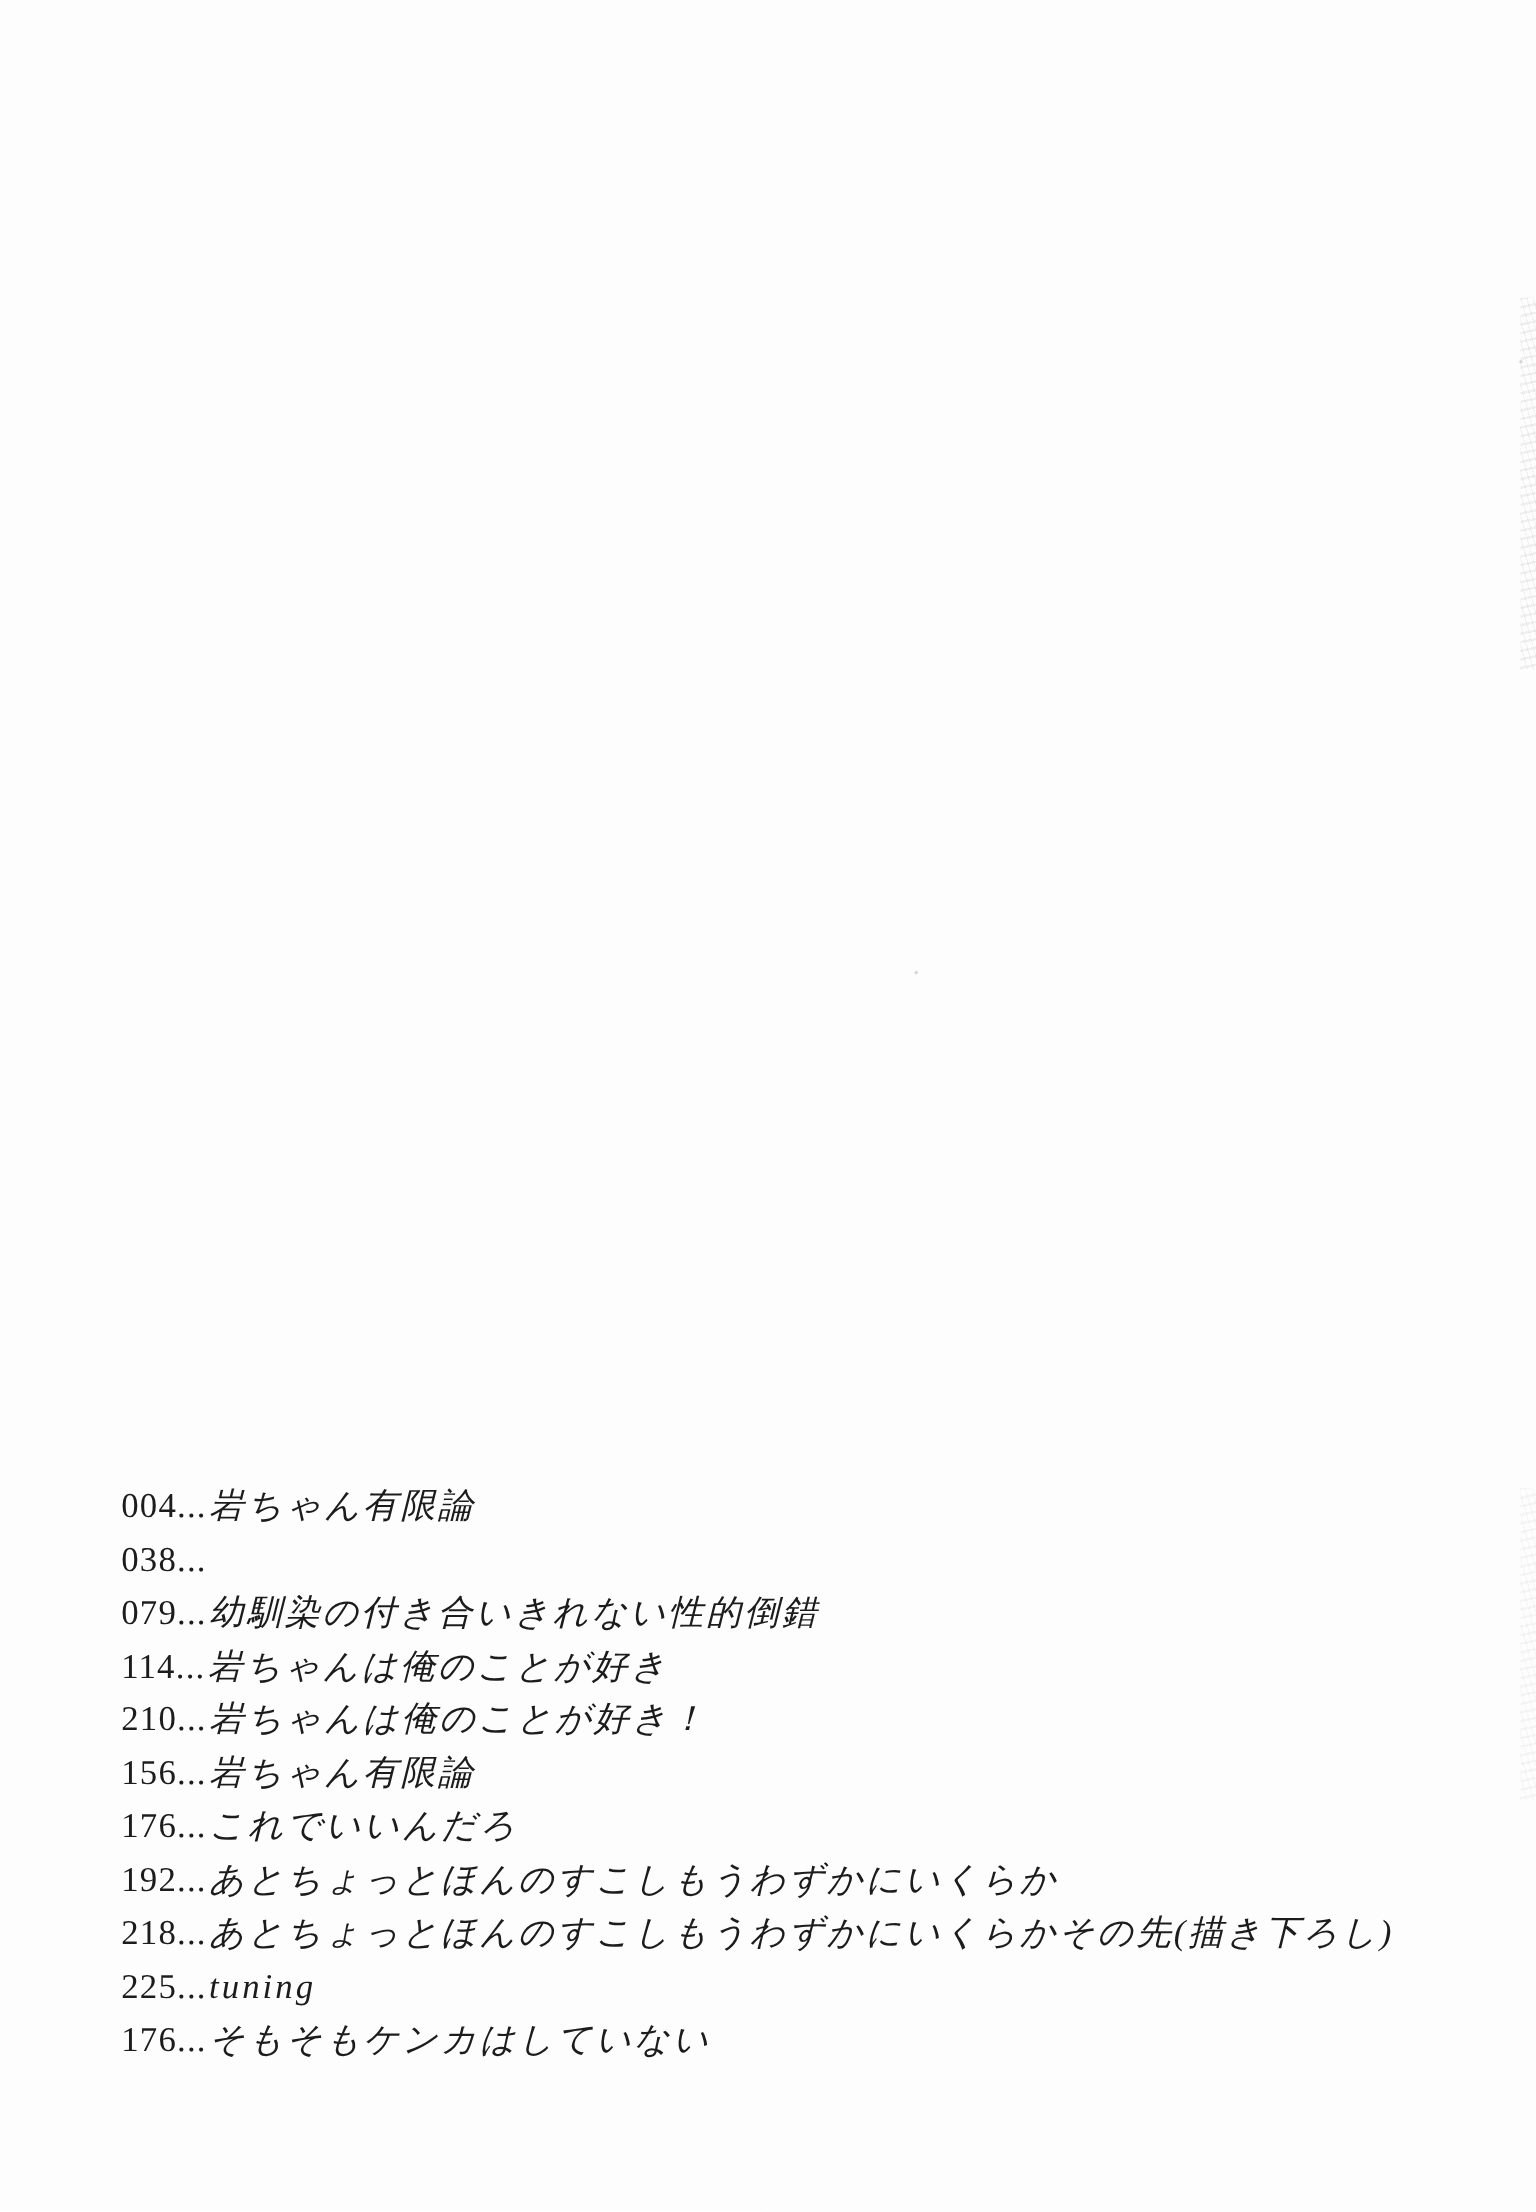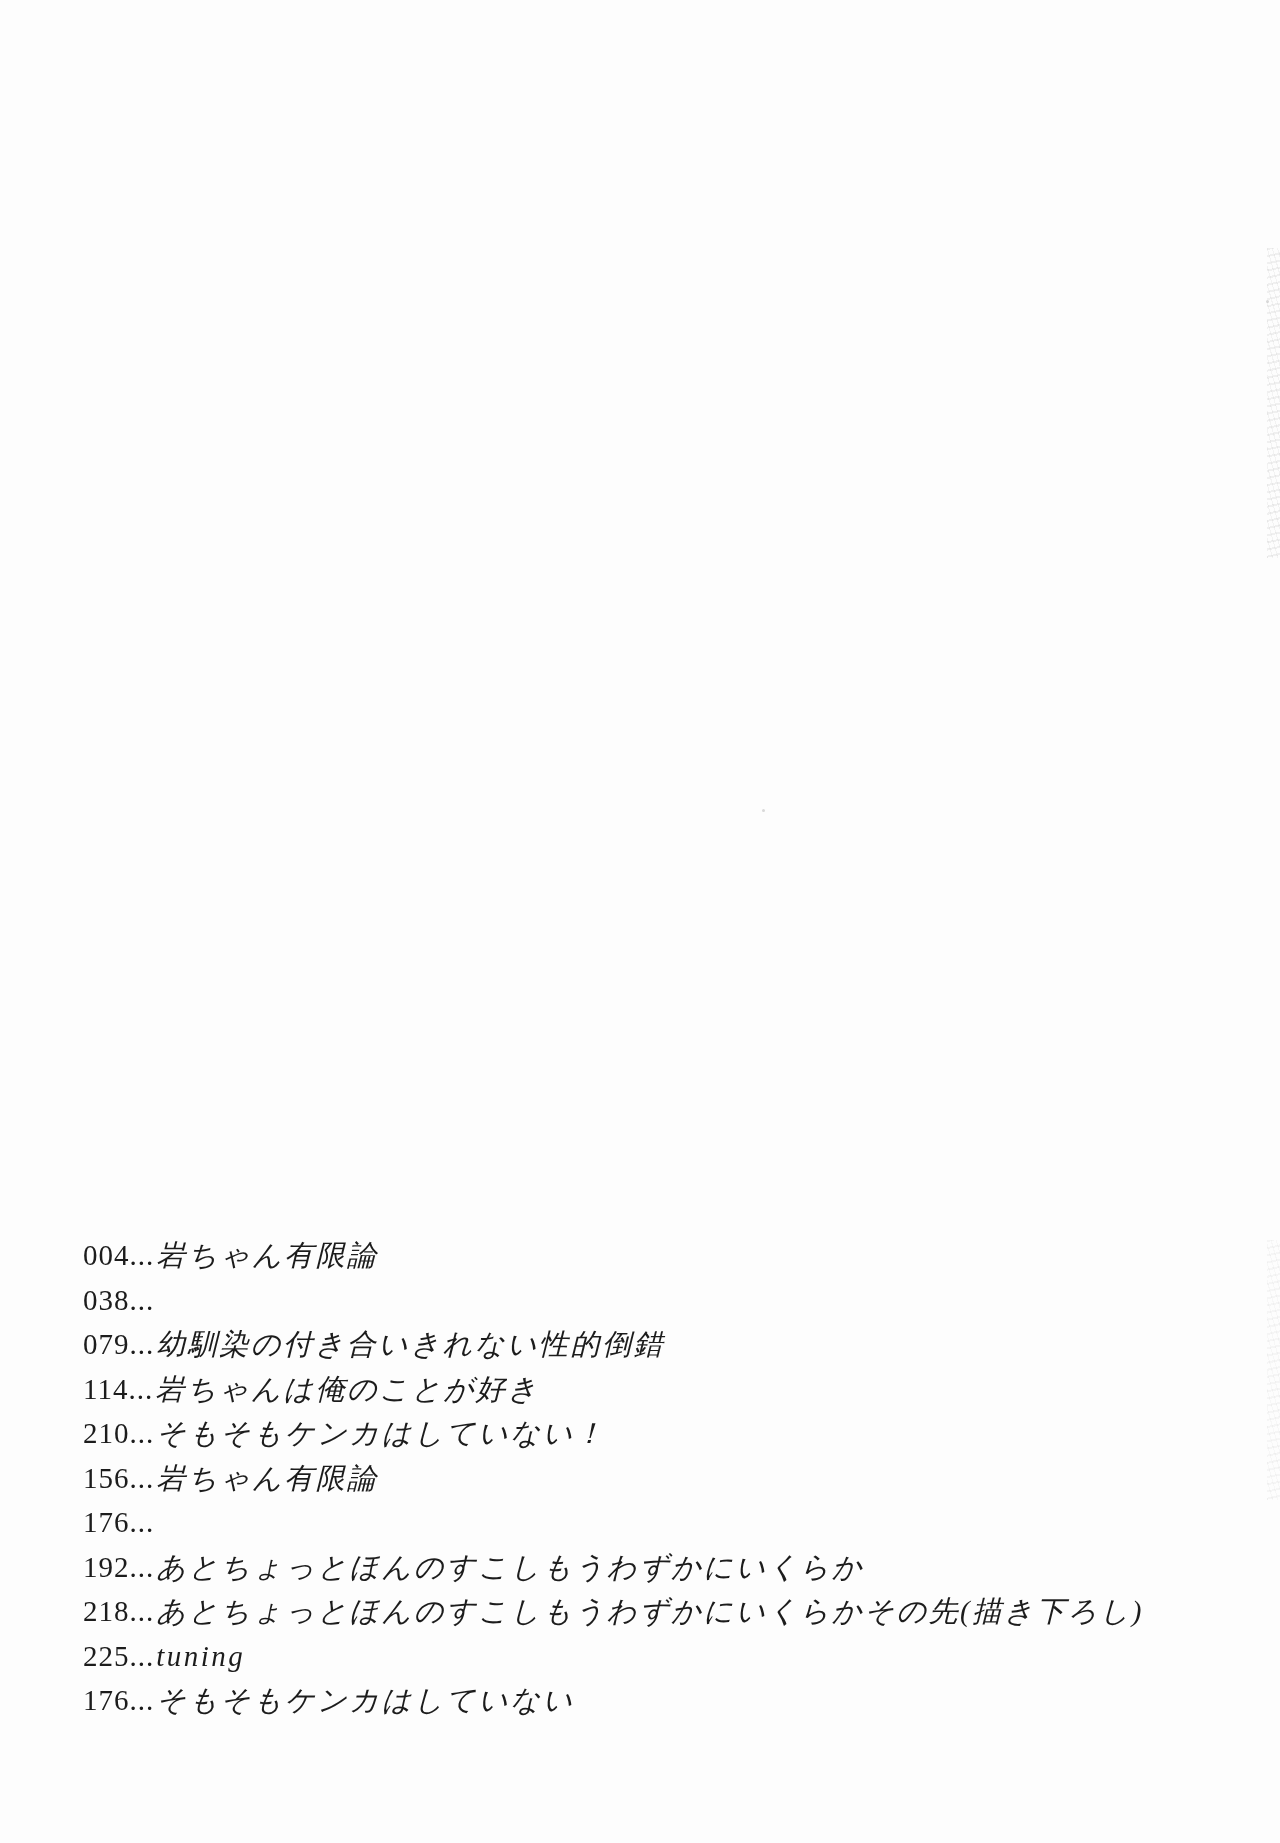"004" .toc { left: 83px -> 101px }
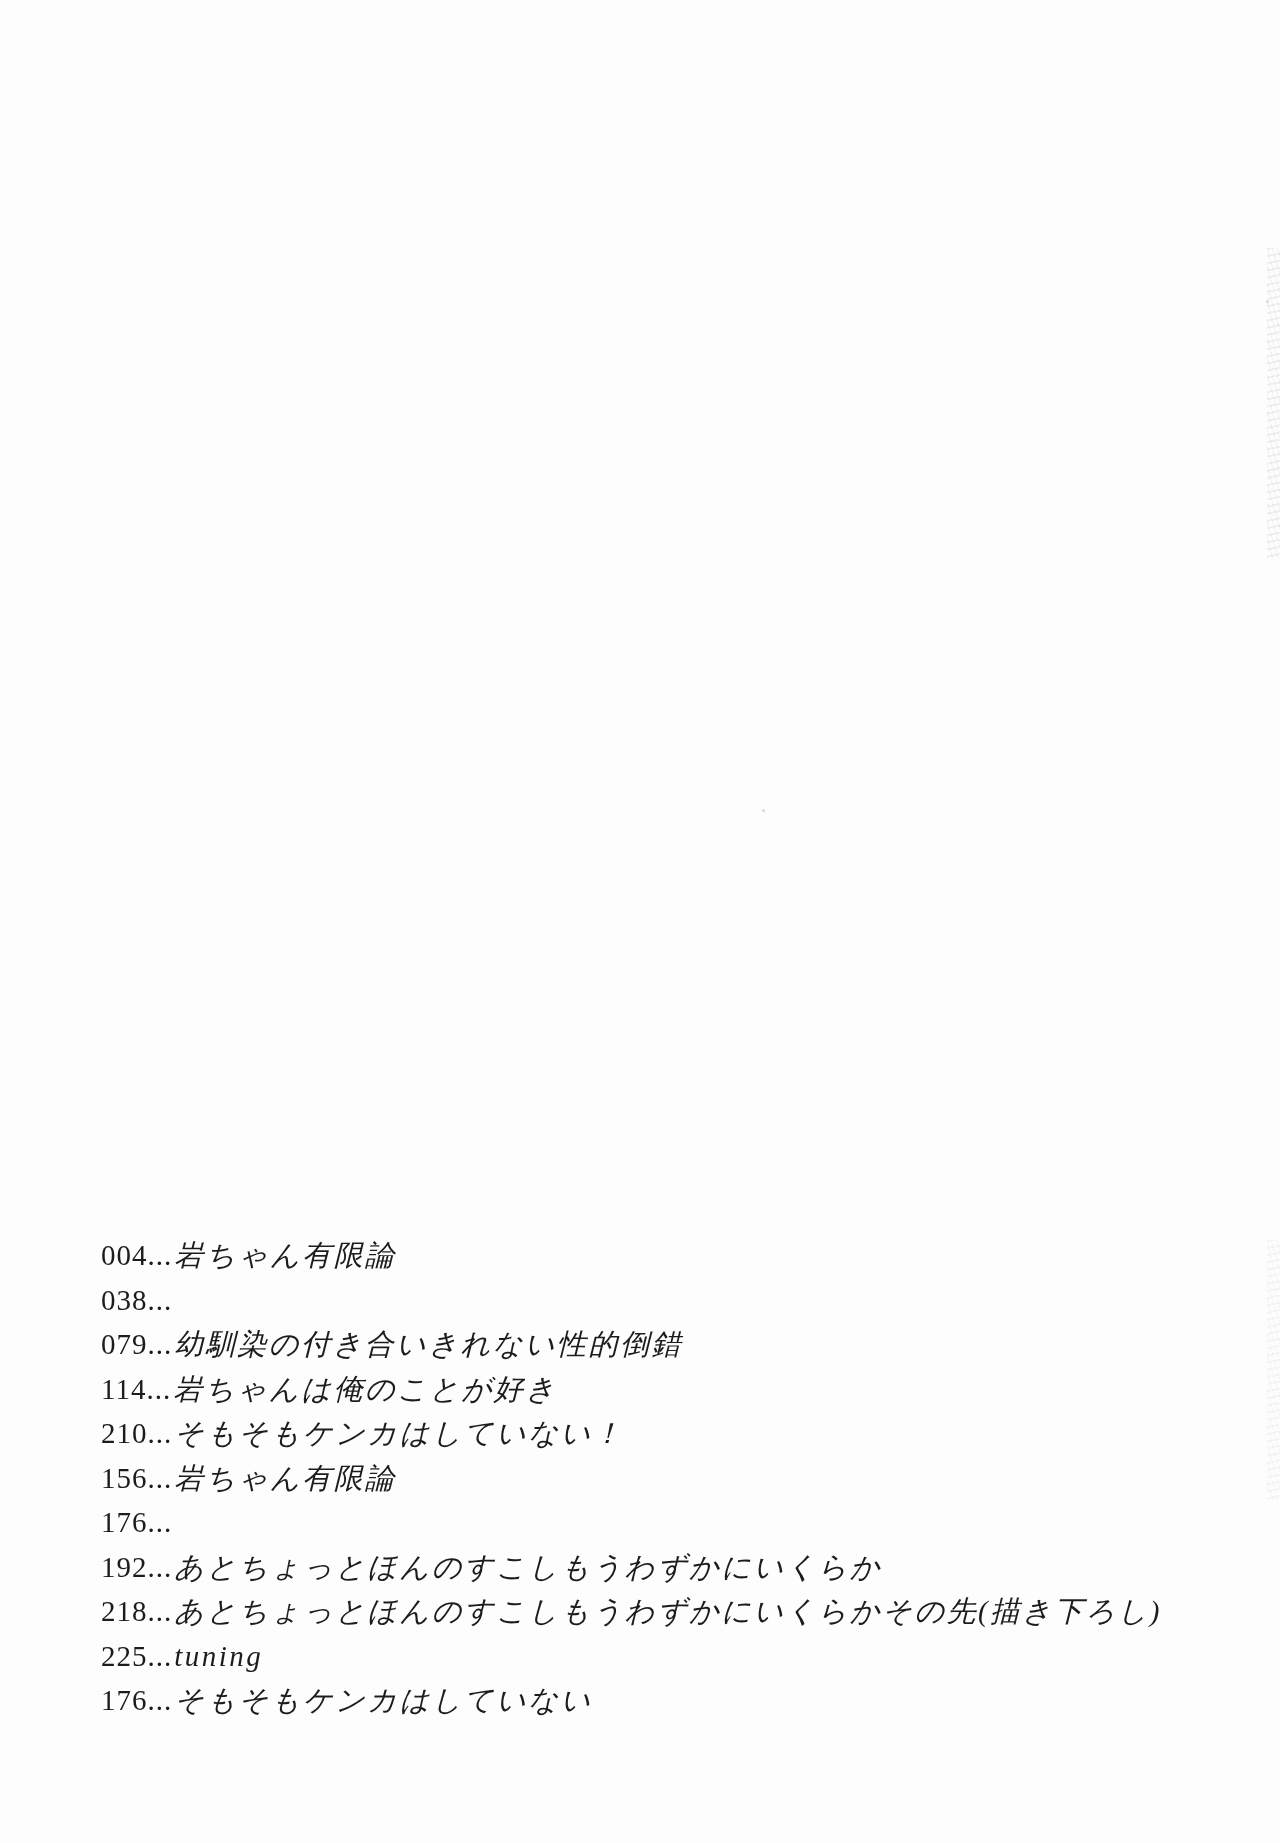"そもそもケンカはしていない！" span.toc-title { text: そもそもケンカはしていない -> 岩ちゃんは俺のことが好き }
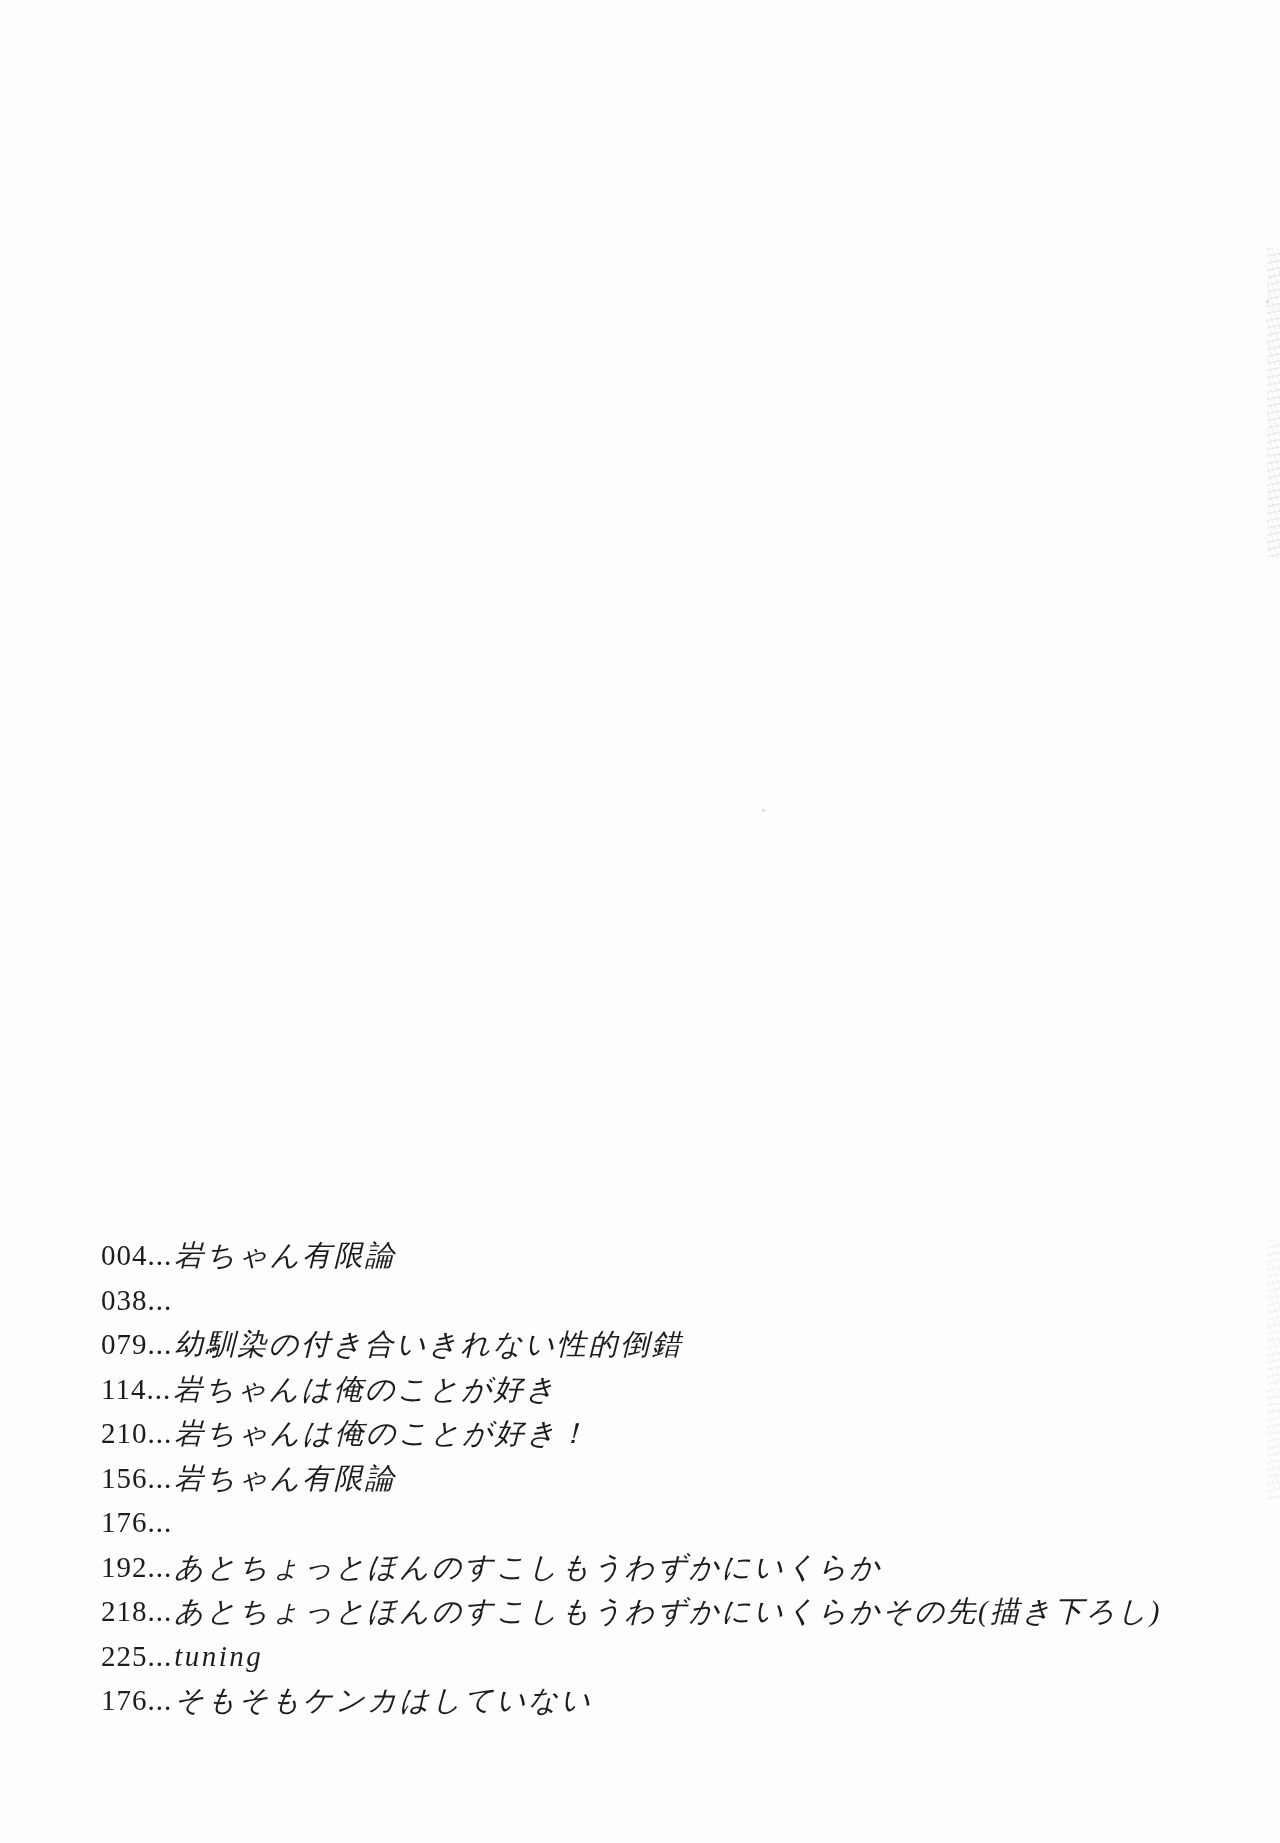"これでいいんだろ" span.toc-title { html: none -> <span>これでいいんだろ</span> }
